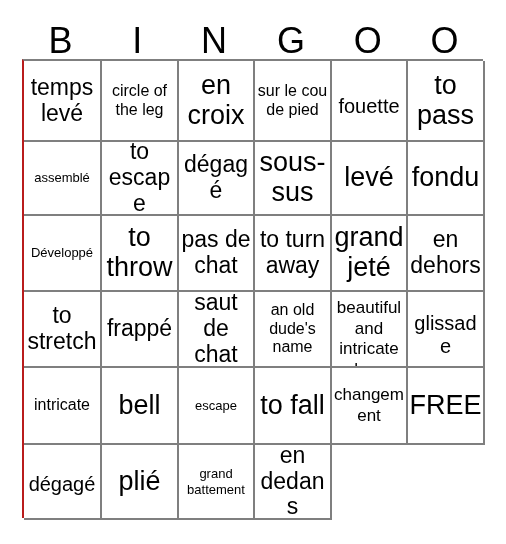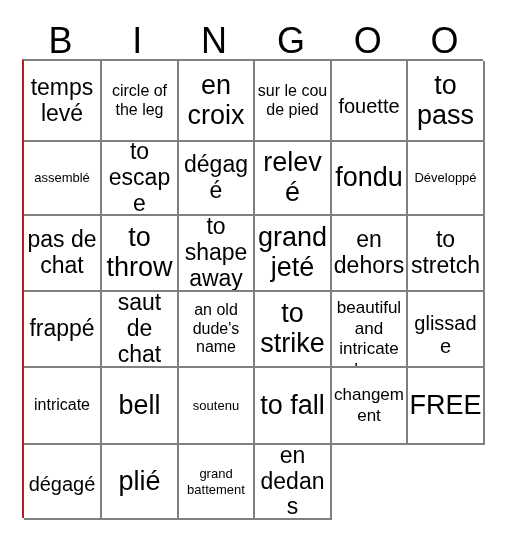"sous-sus" div.cell { html: none -> <div> <span>sous-sus</span> </div> }
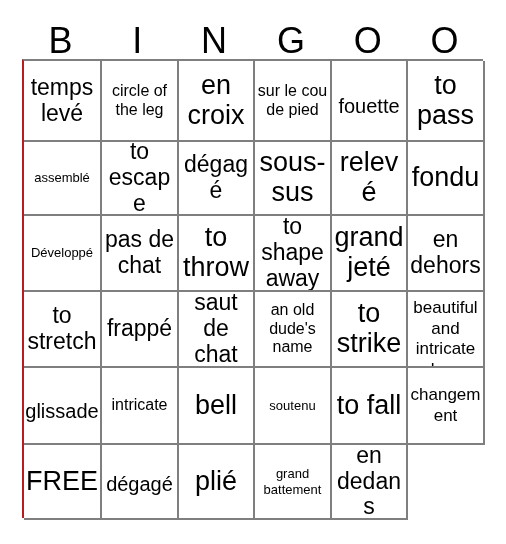"relevé" span { text: relevé -> levé }
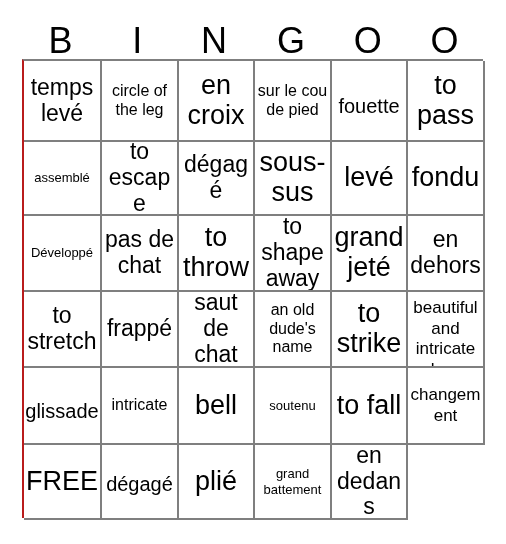"pas de chat" div.cell { order: before "to throw" -> after "to throw" }
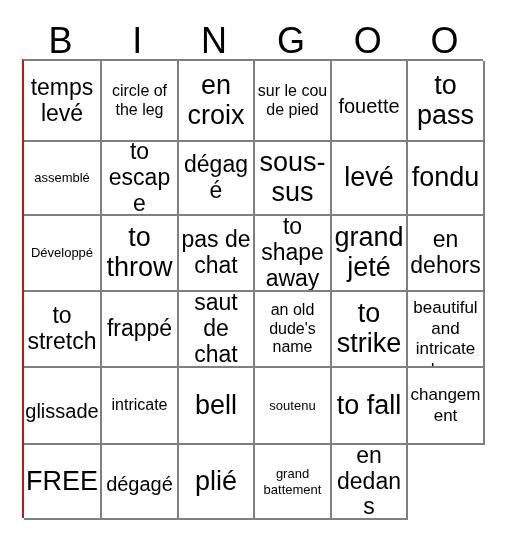"to shape away" span { text: shape -> turn }
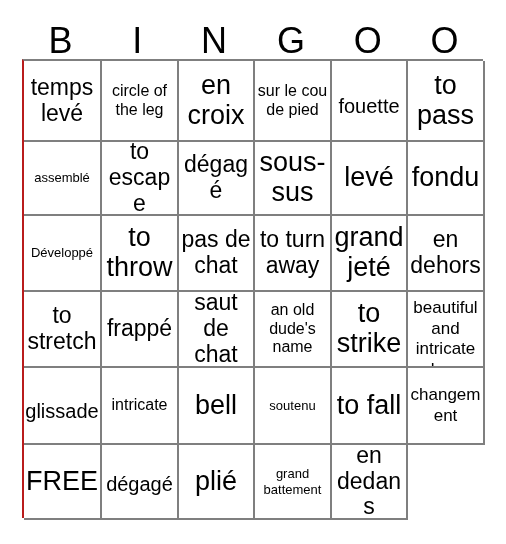"to strike" div.cell { html: <div> <span>to strike</span> </div> -> none }
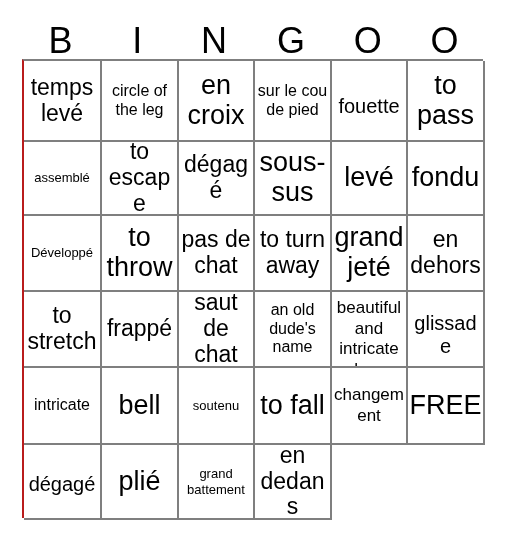"soutenu" span { text: soutenu -> escape }
